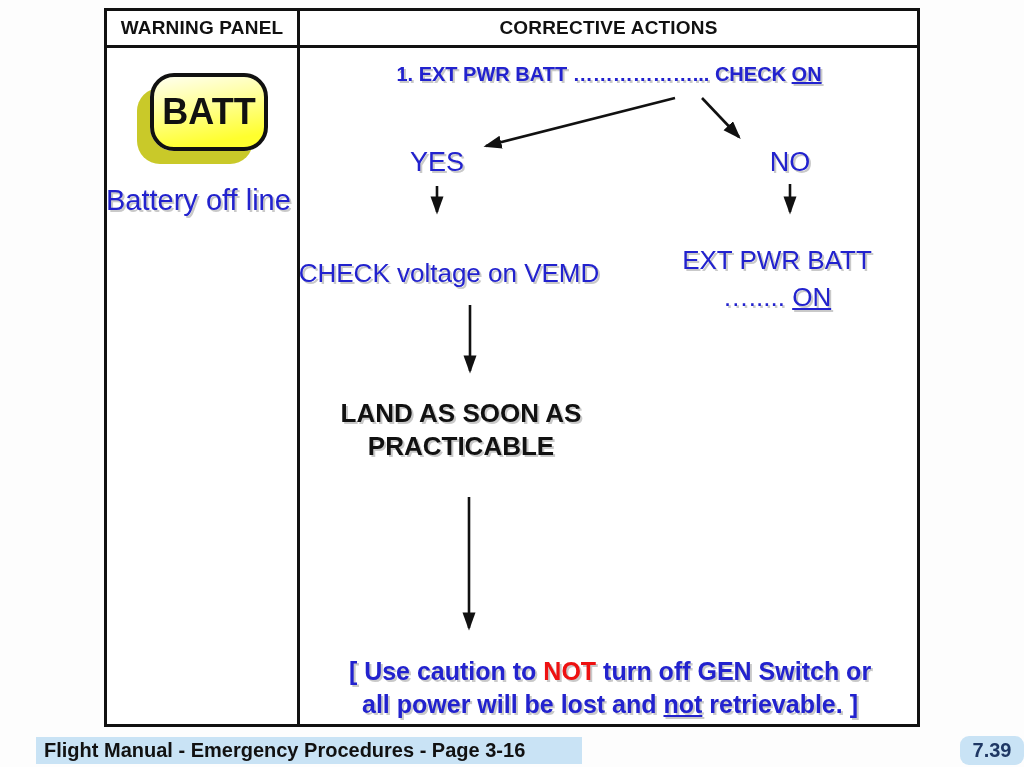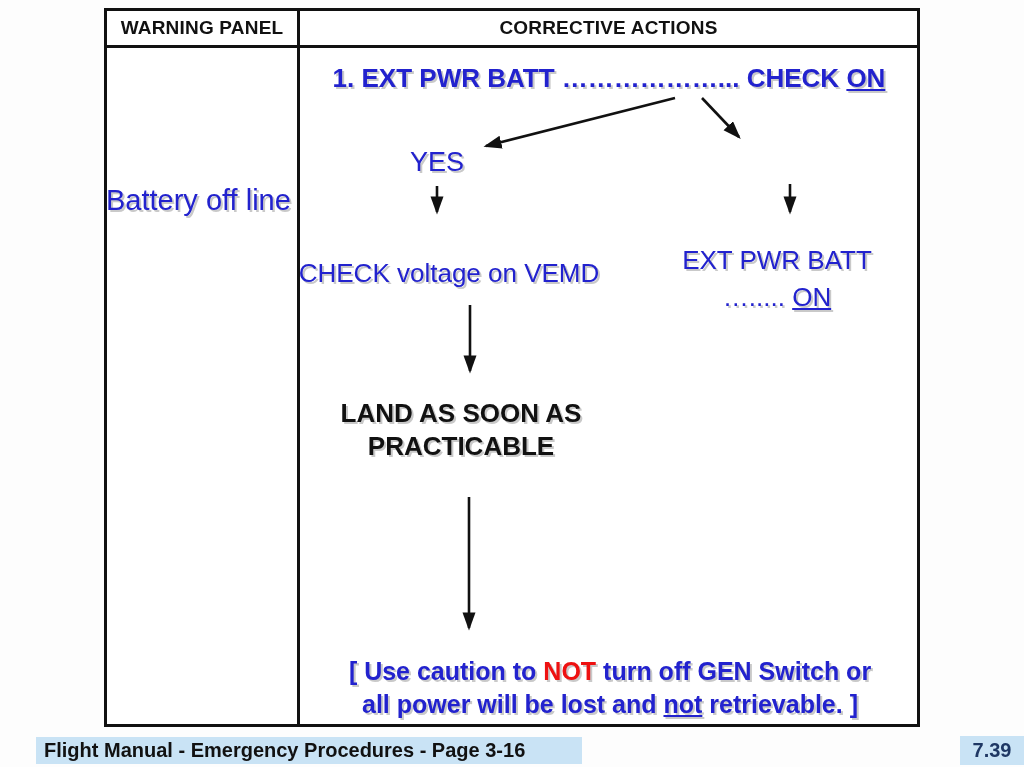"1. EXT PWR BATT ………………..." .step1 { font-size: 26px -> 20px }
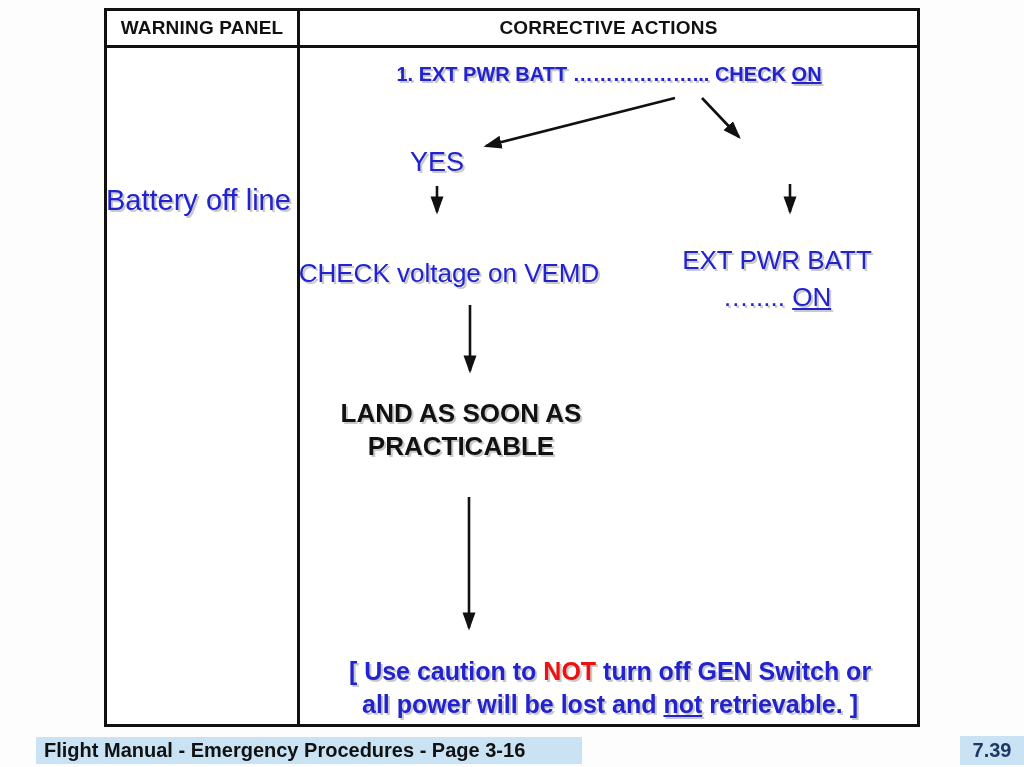"BATT" div.abs { html: none -> <div> <span>BATT</span> </div> }
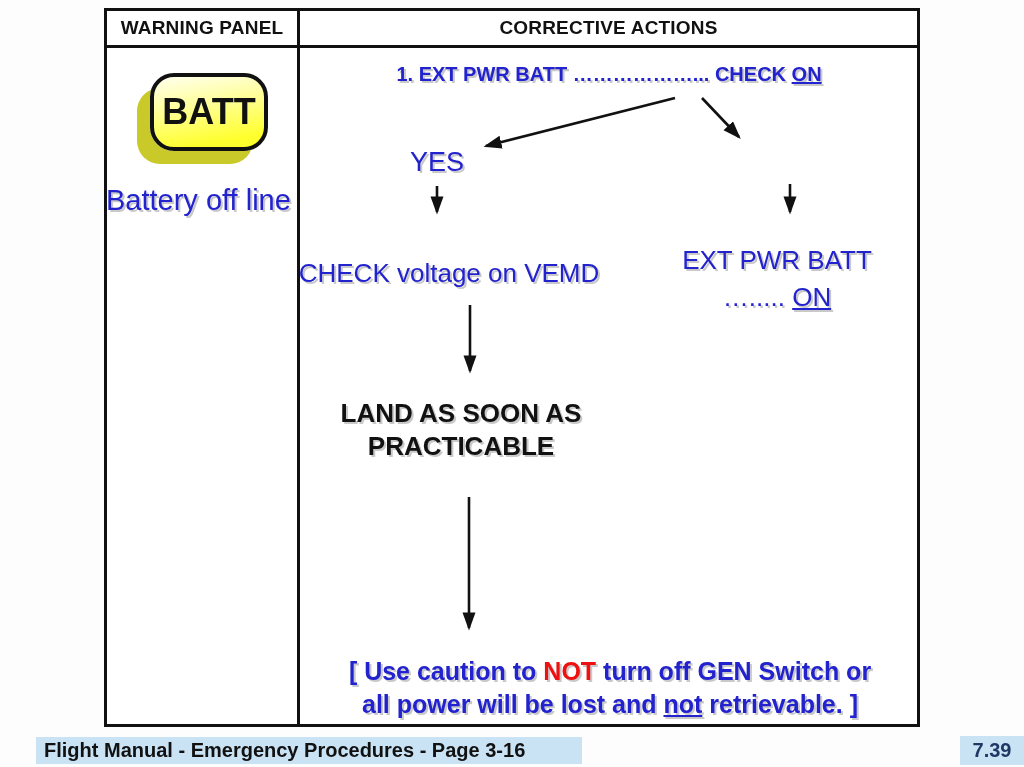"NO" div.abs { html: none -> <div>NO</div> }
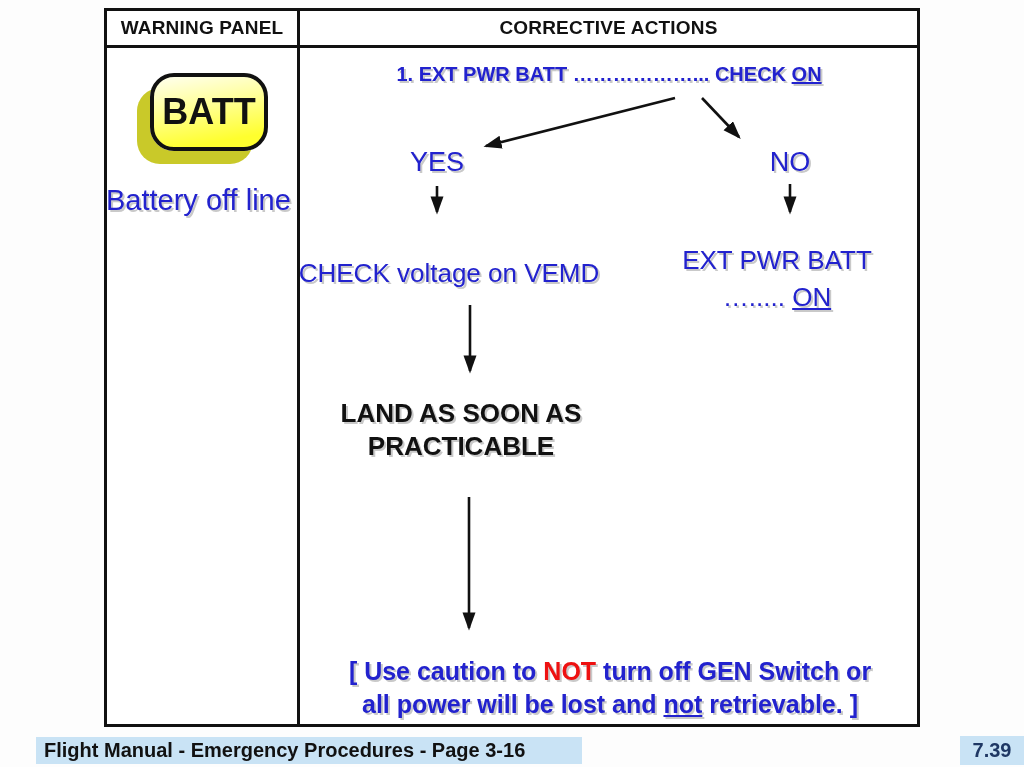"7.39" .page-num-box { border-radius: none -> 9px }
